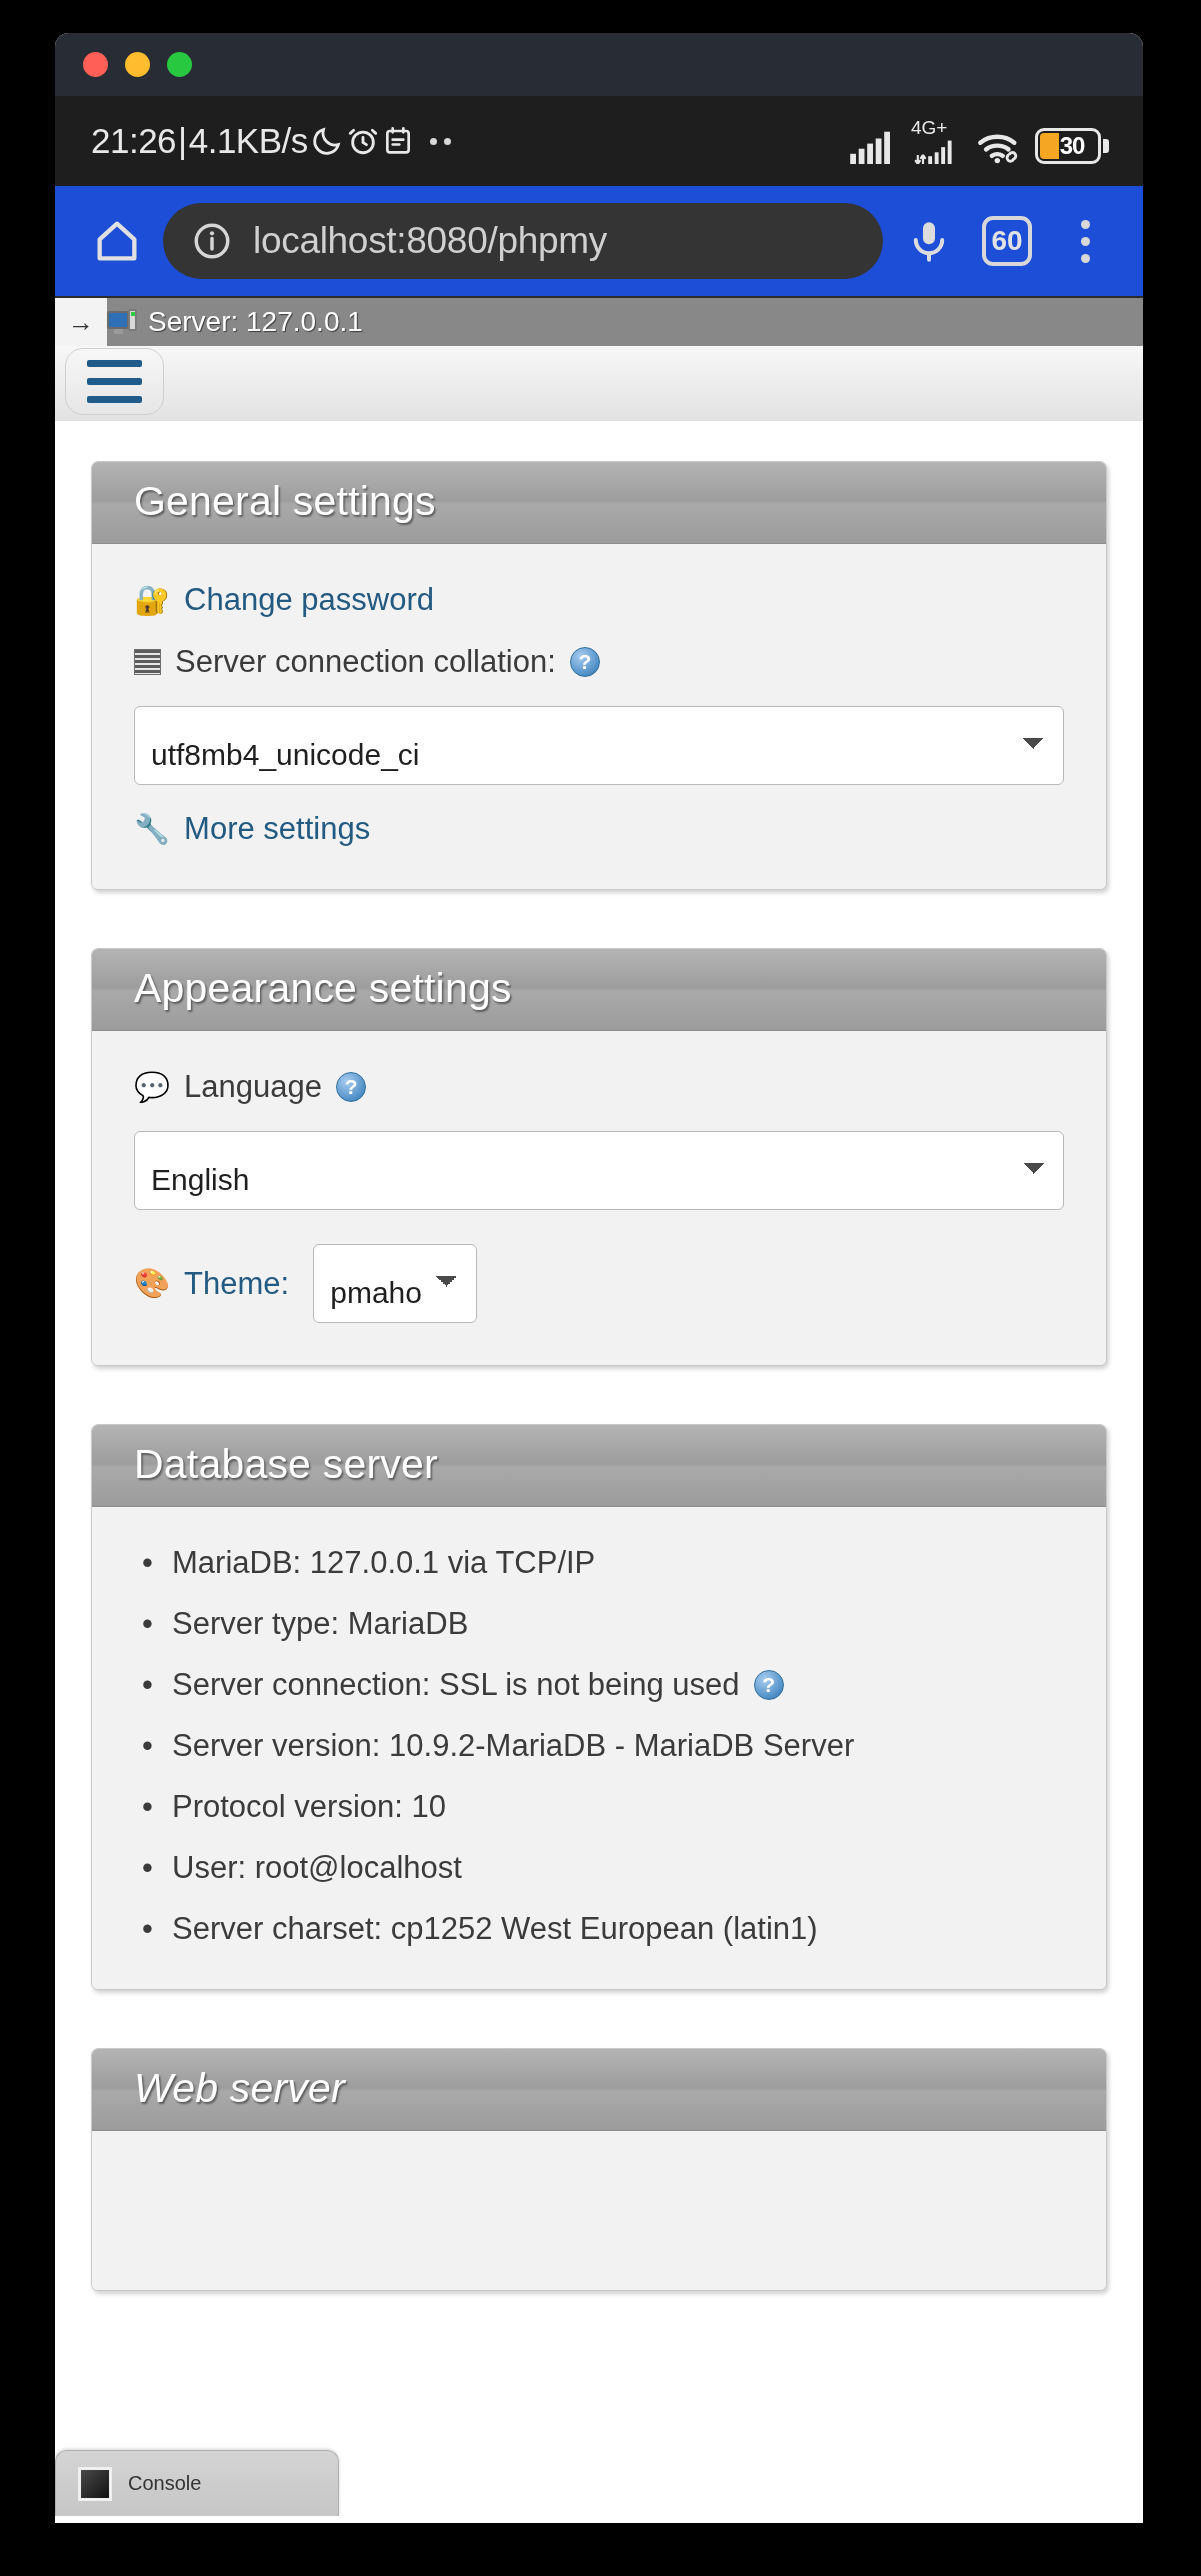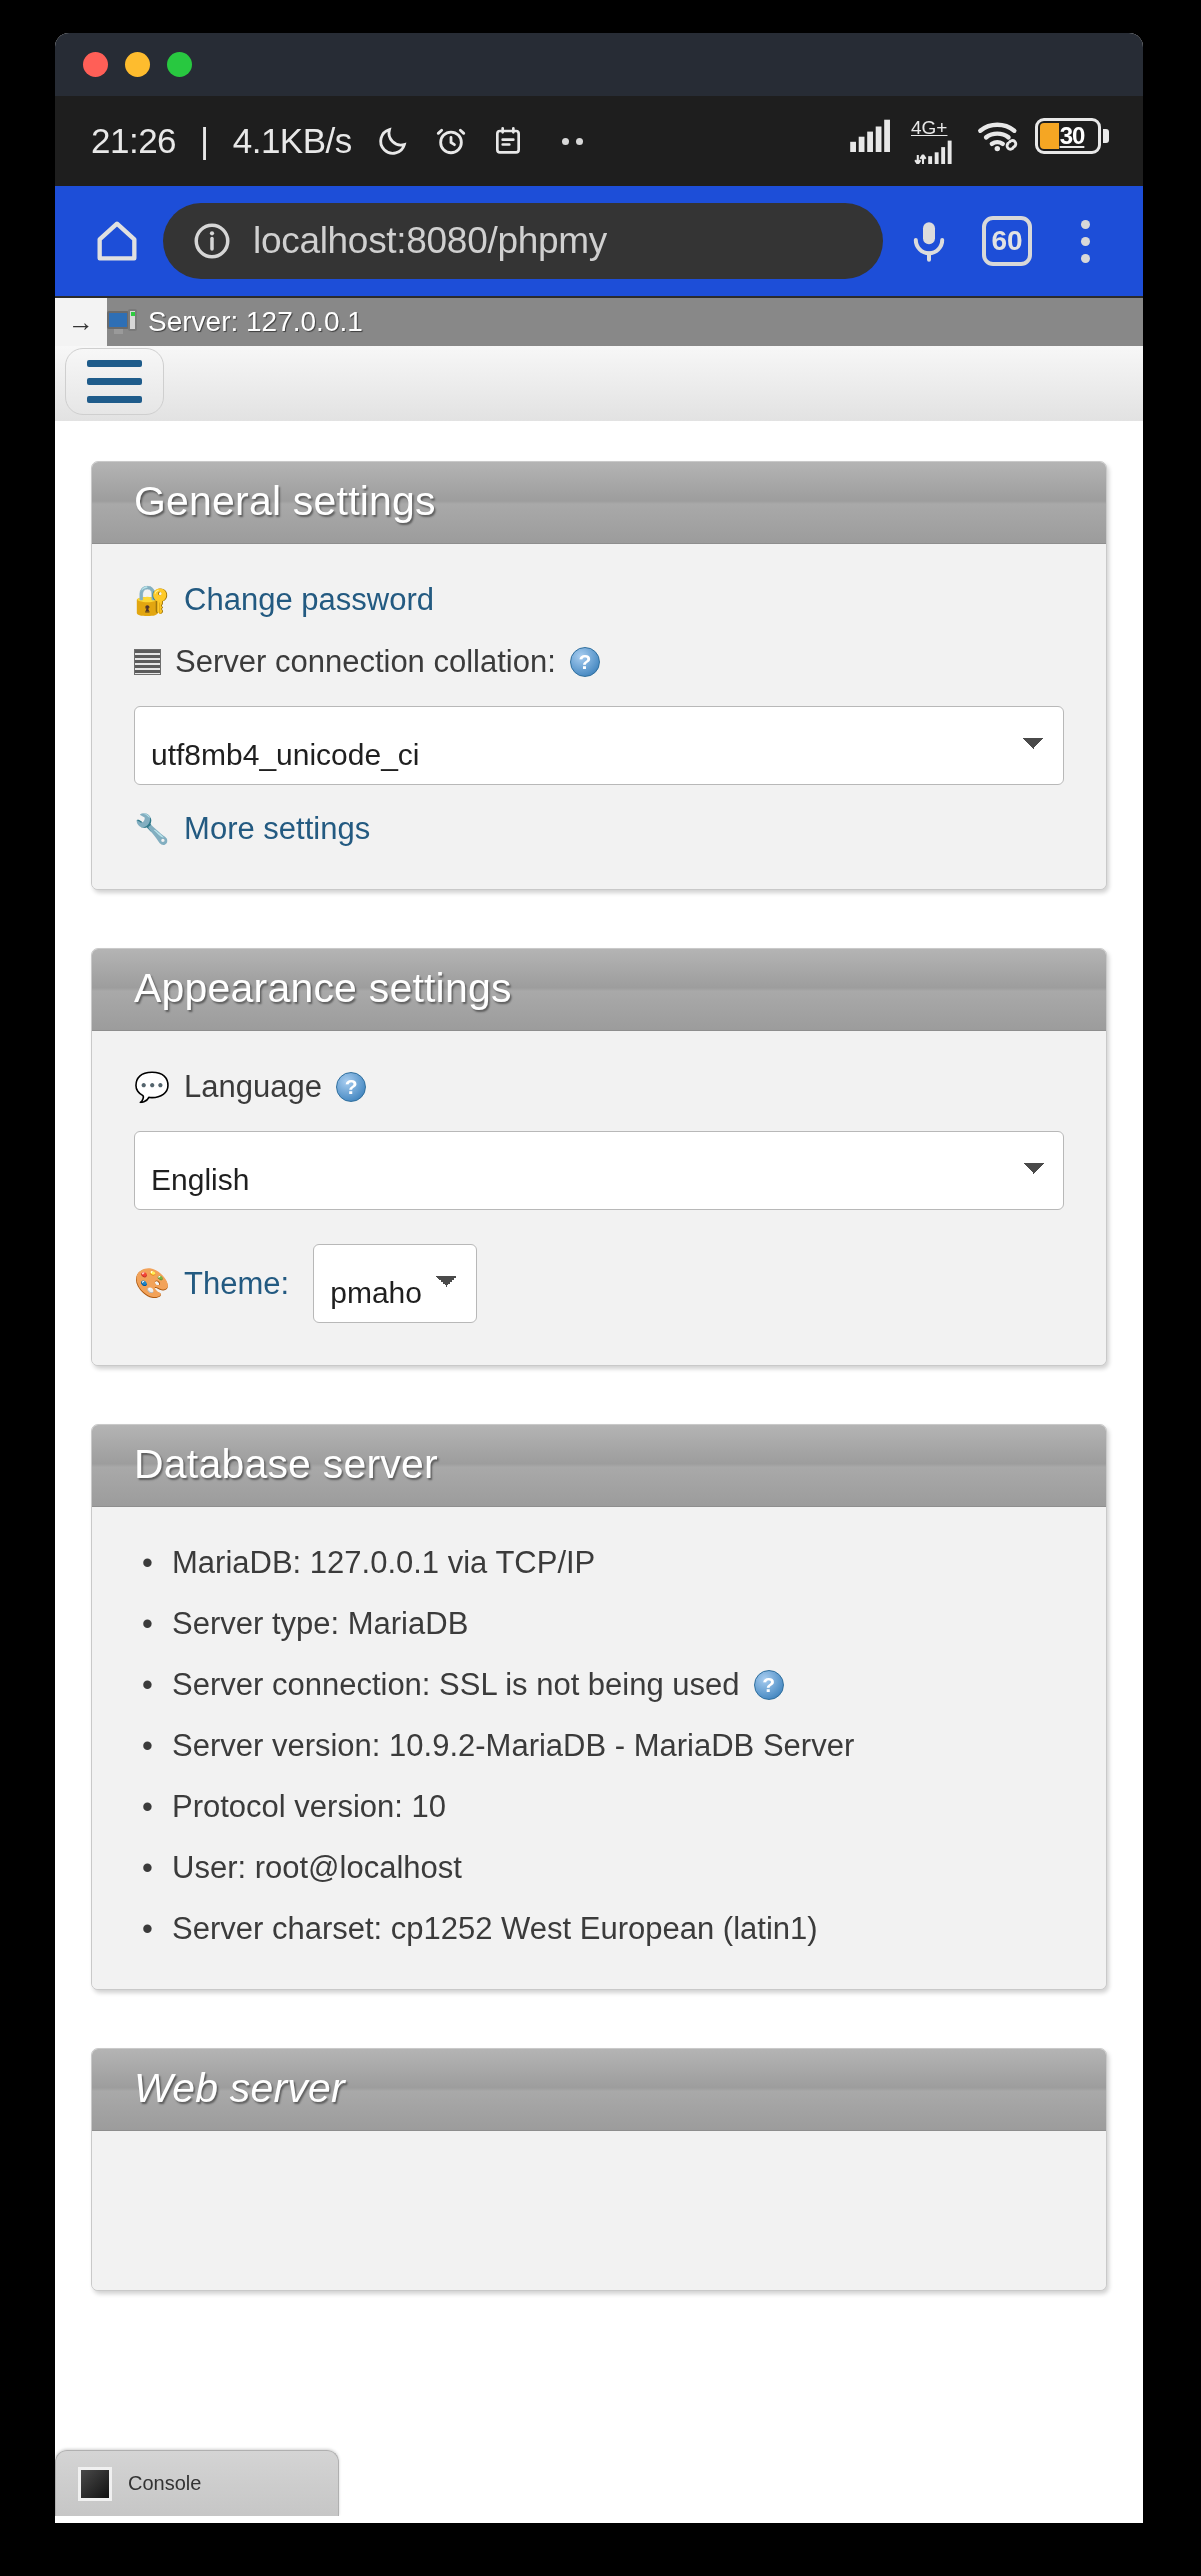"21:26" .status-left { gap: 24px -> 2px }
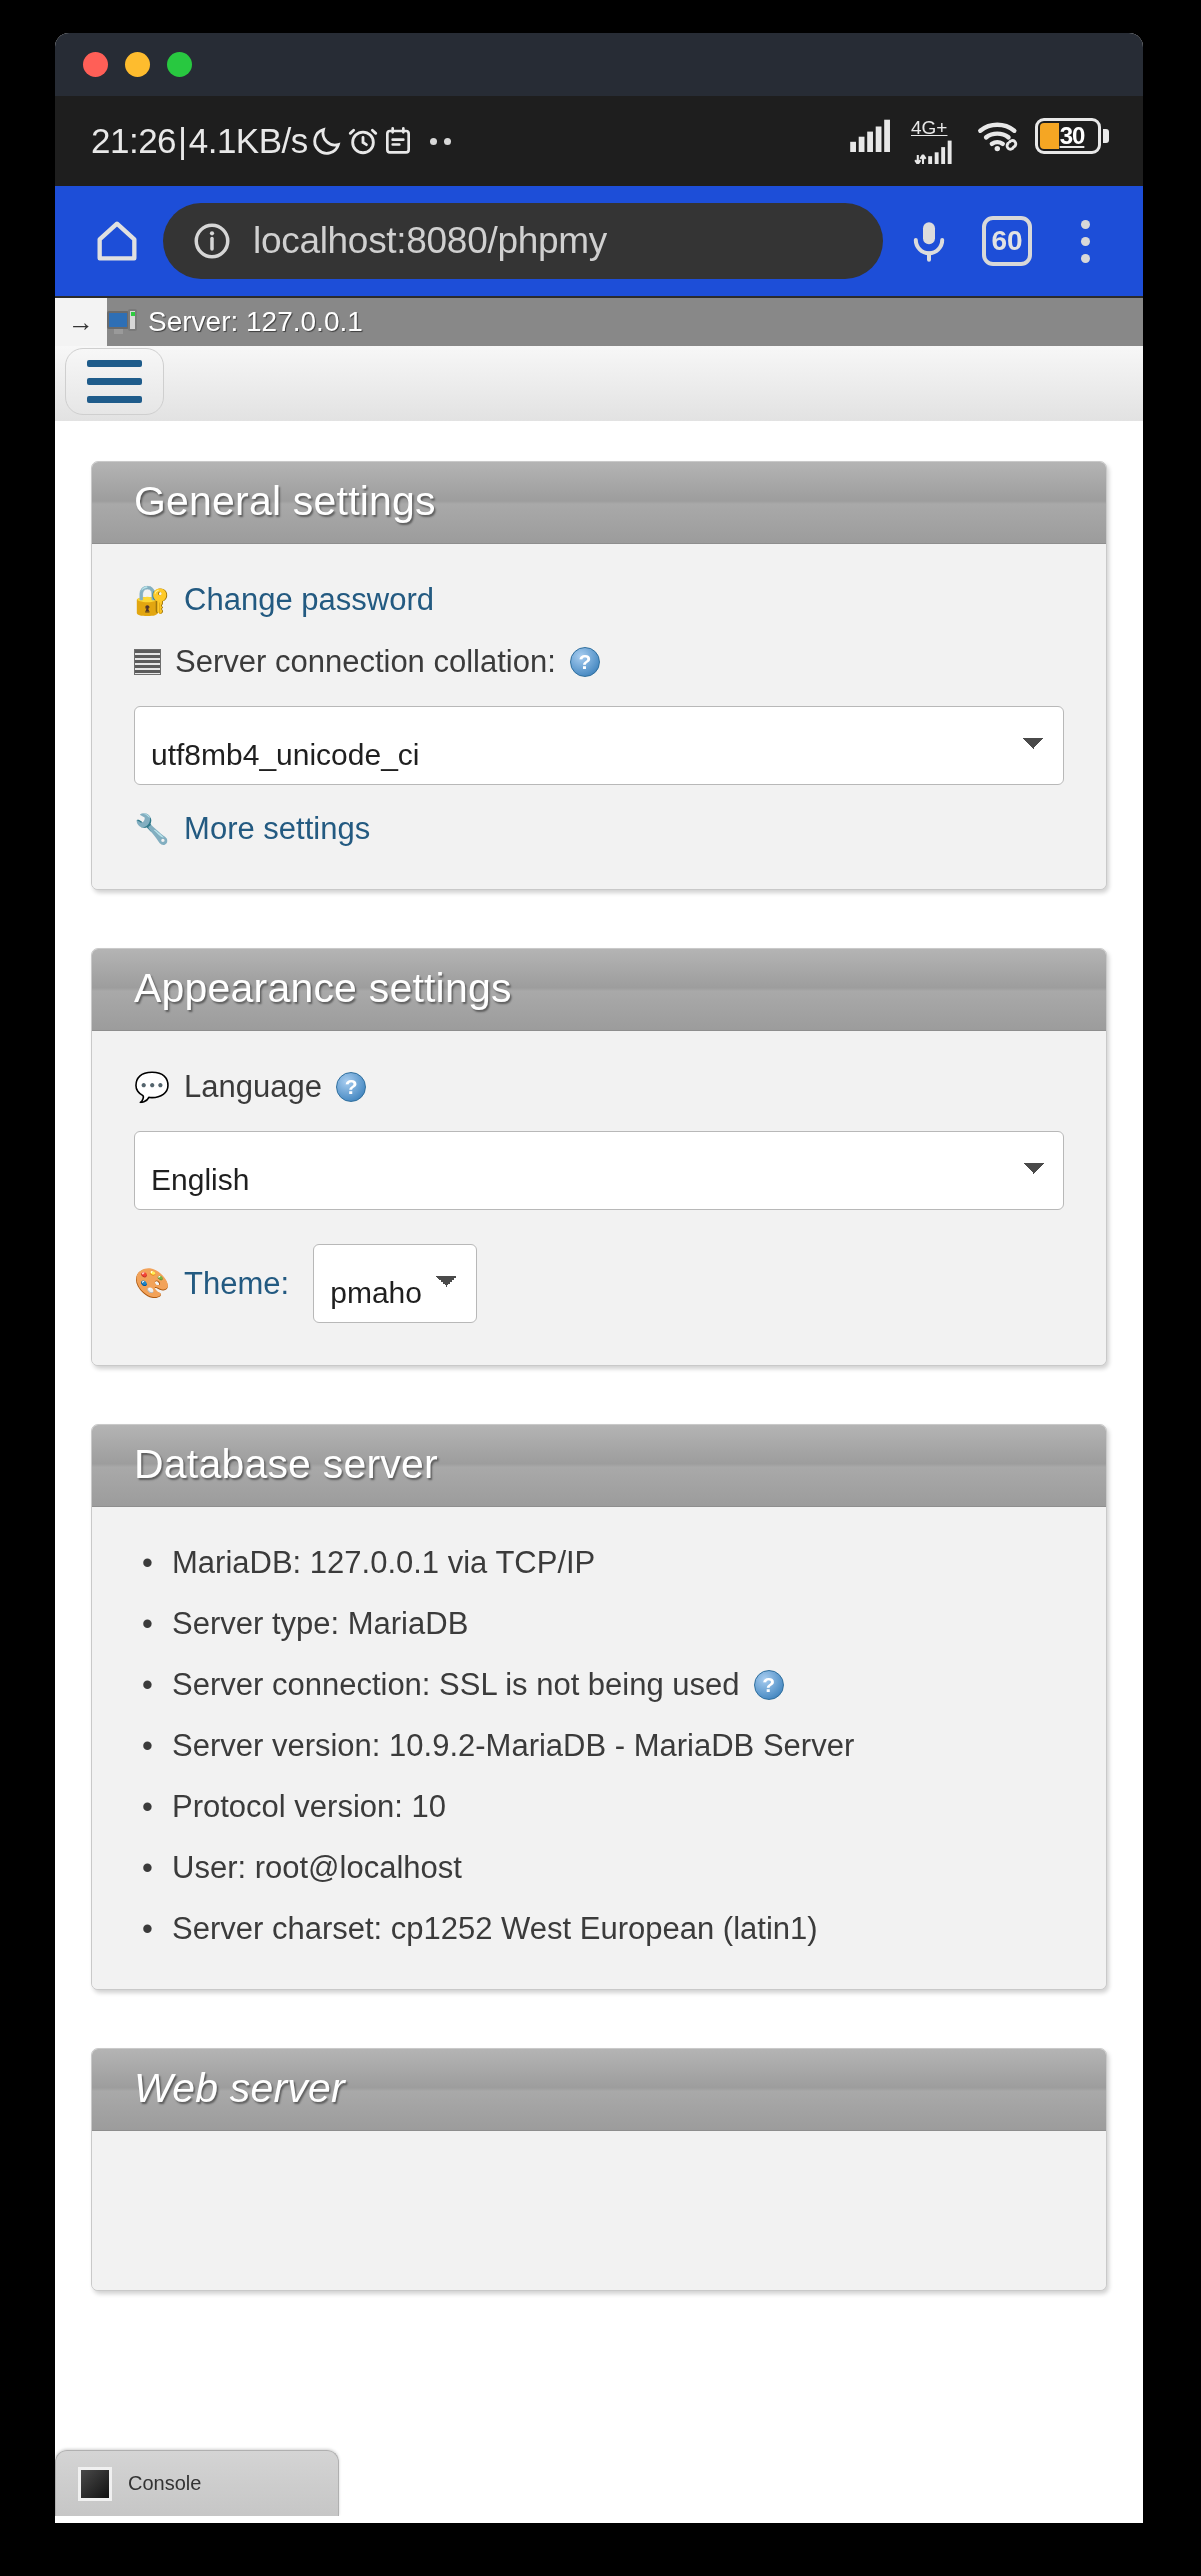"4G+" .status-right { align-items: flex-start -> flex-end; text-decoration: underline -> none }
